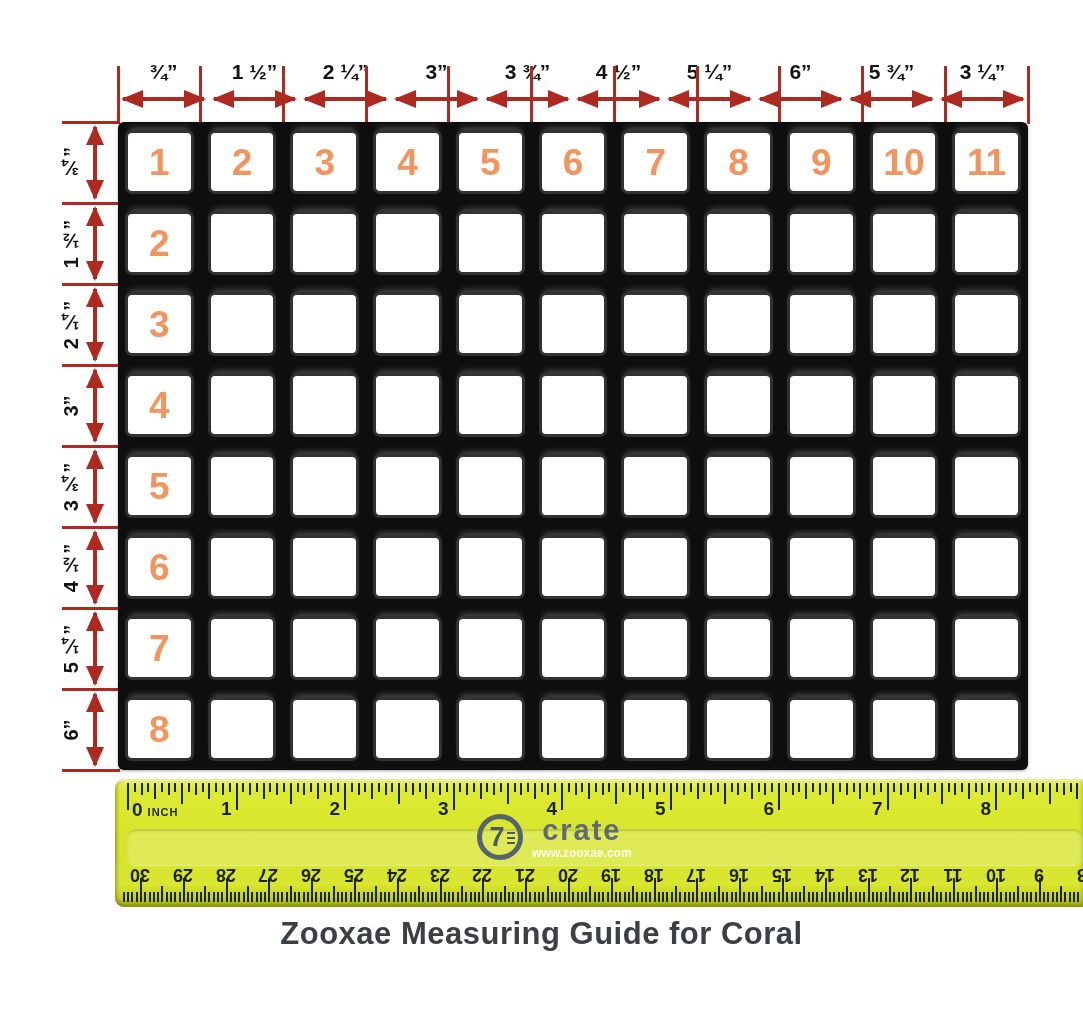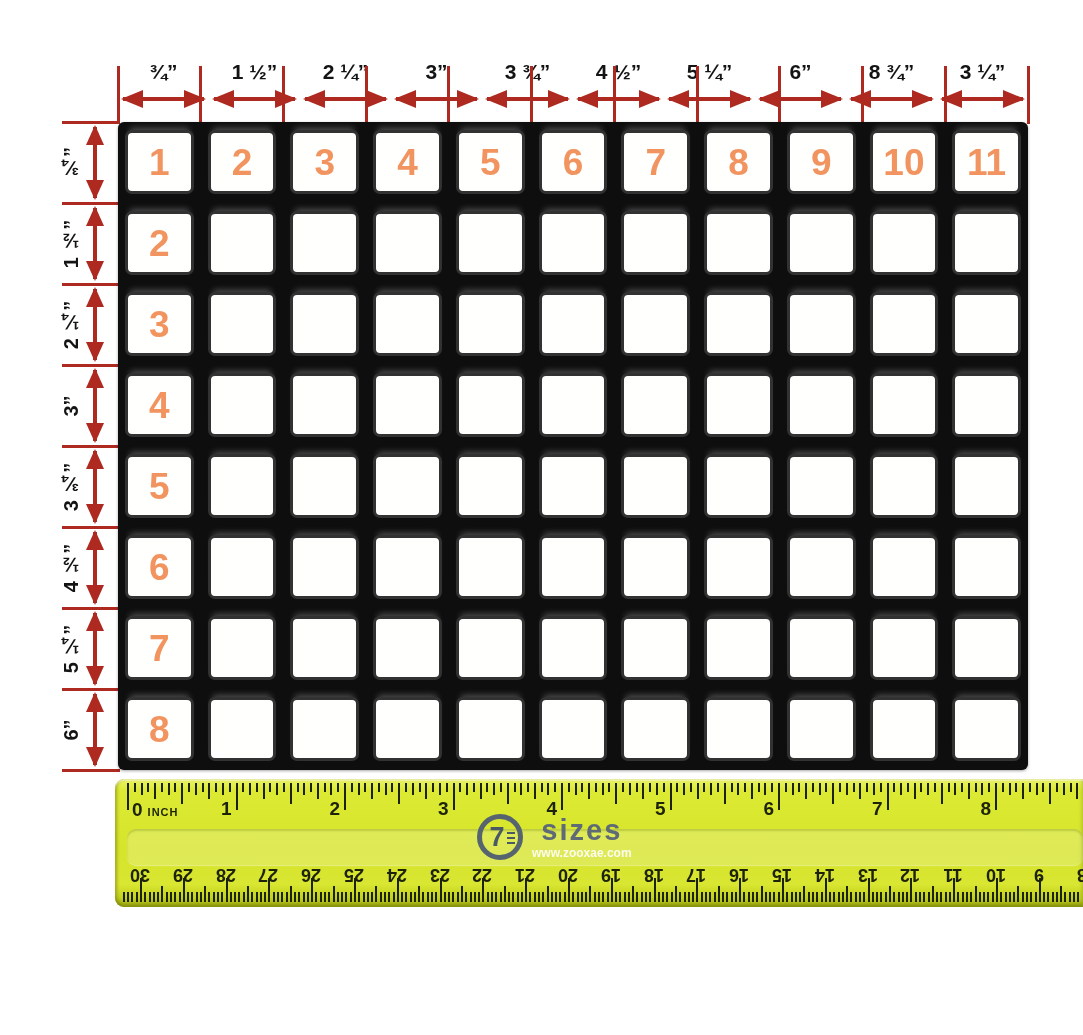"8 ¾”" div.tb-label { text: 8 -> 5 }
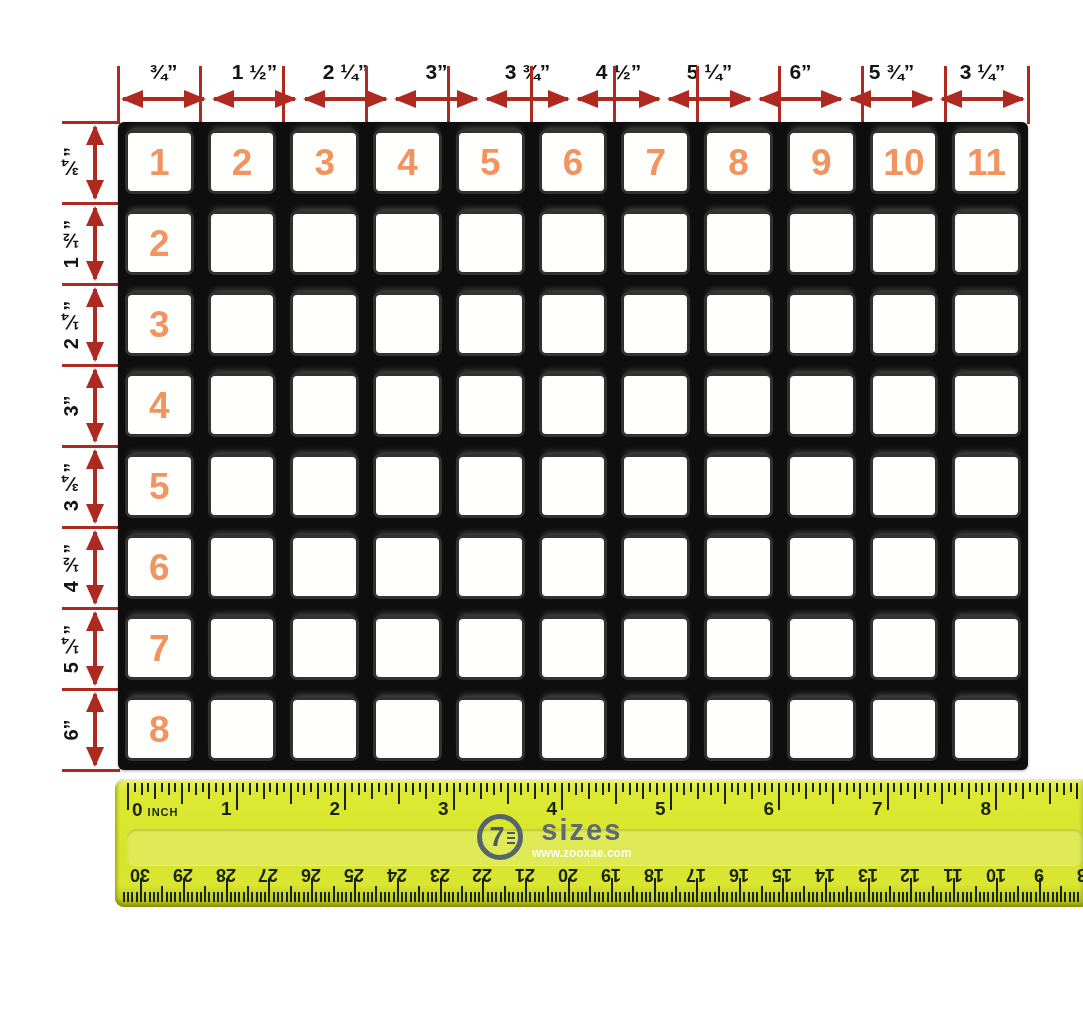"sizes" span.logo-brand { text: sizes -> crate }
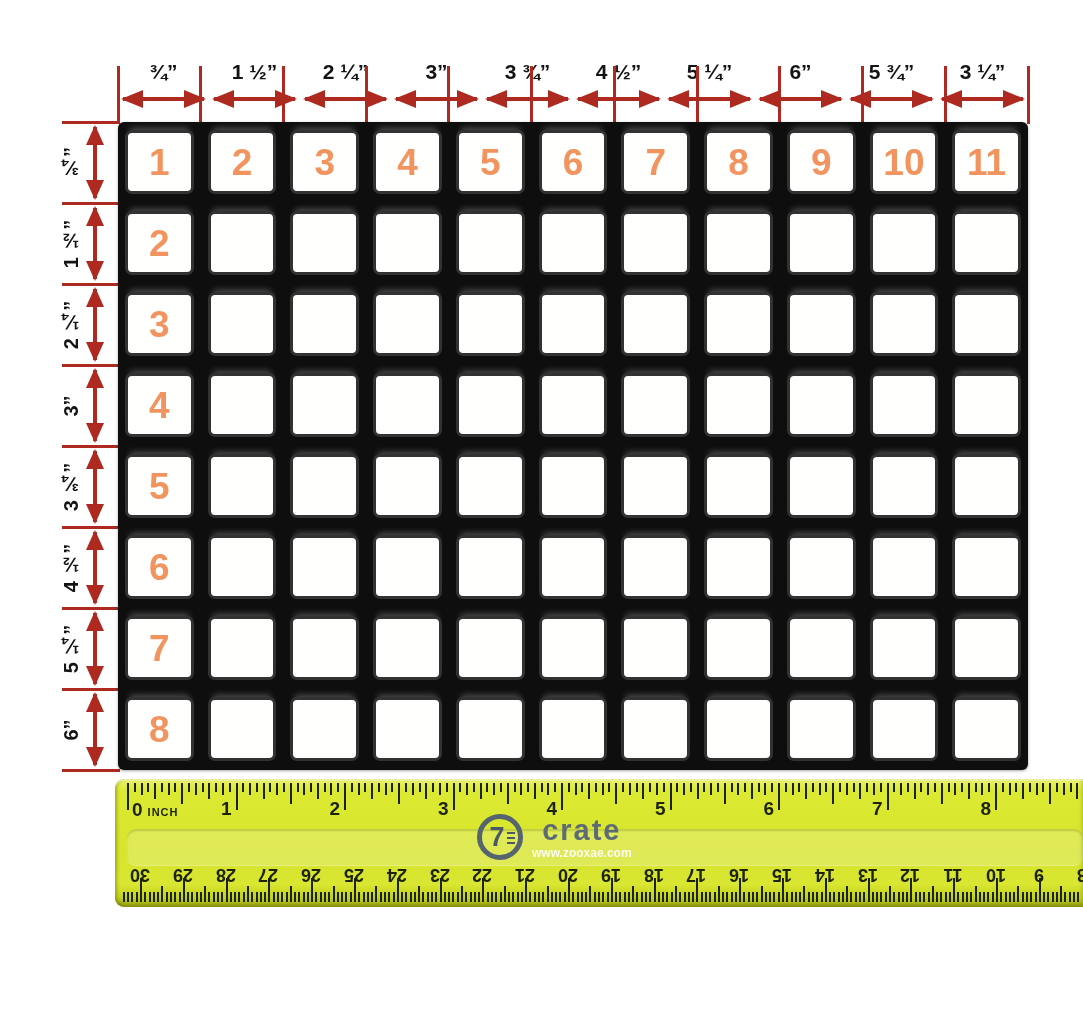"Zooxae Measuring Guide for Coral" div.title { html: none -> <div>Zooxae Measuring Guide for Coral</div> }
